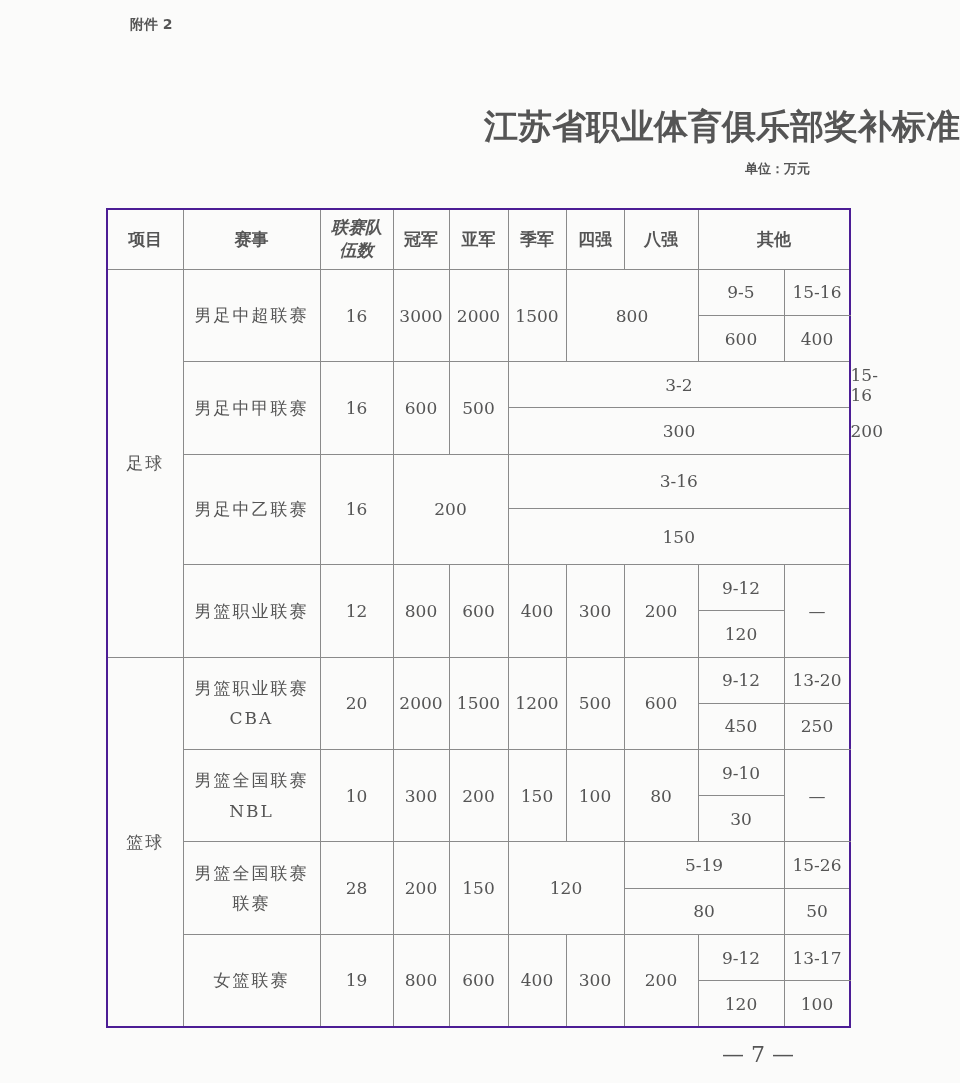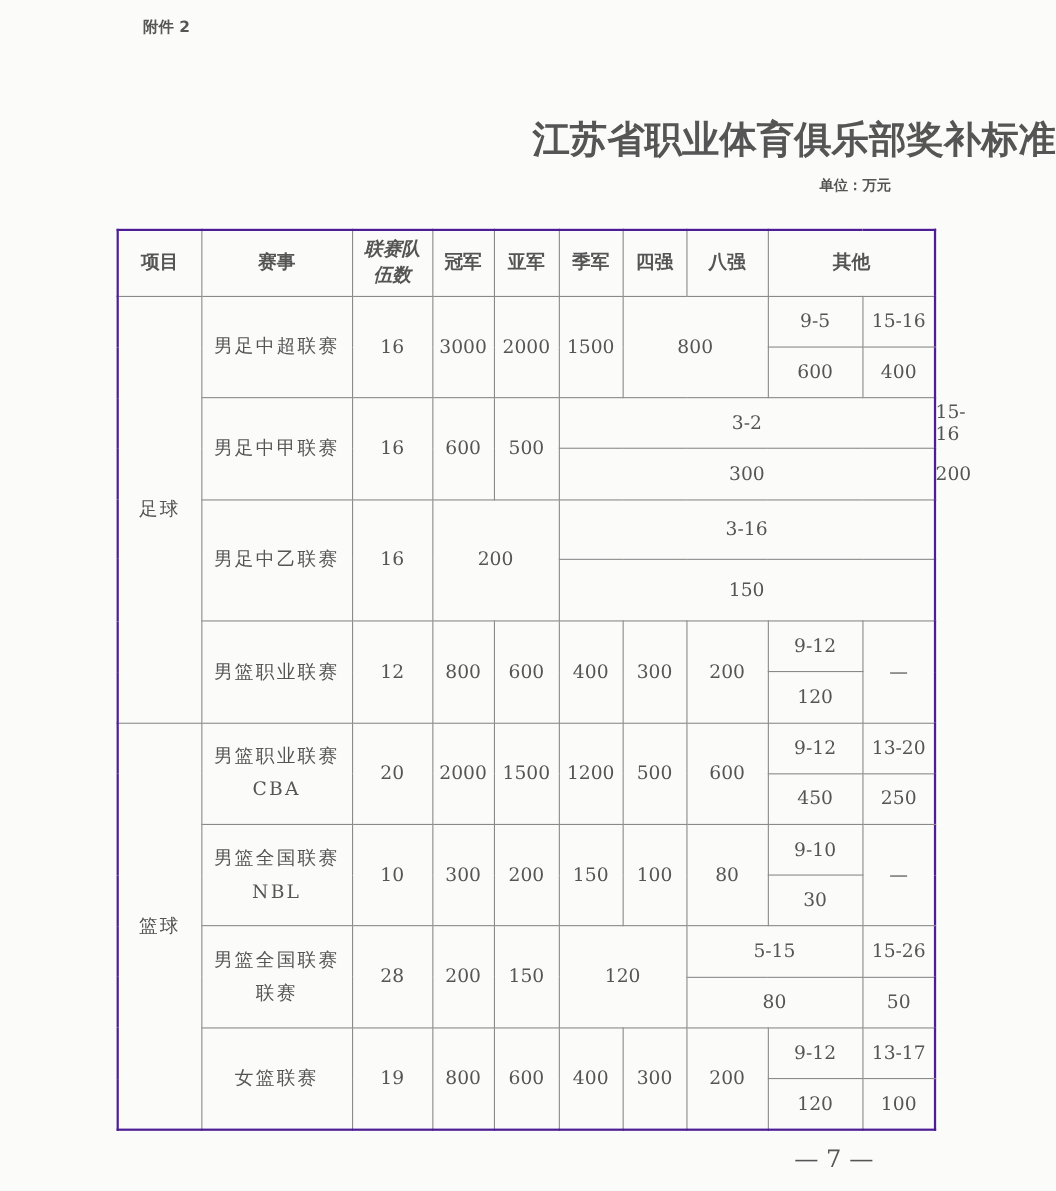"5-15" td { text: 5-15 -> 5-19 }
